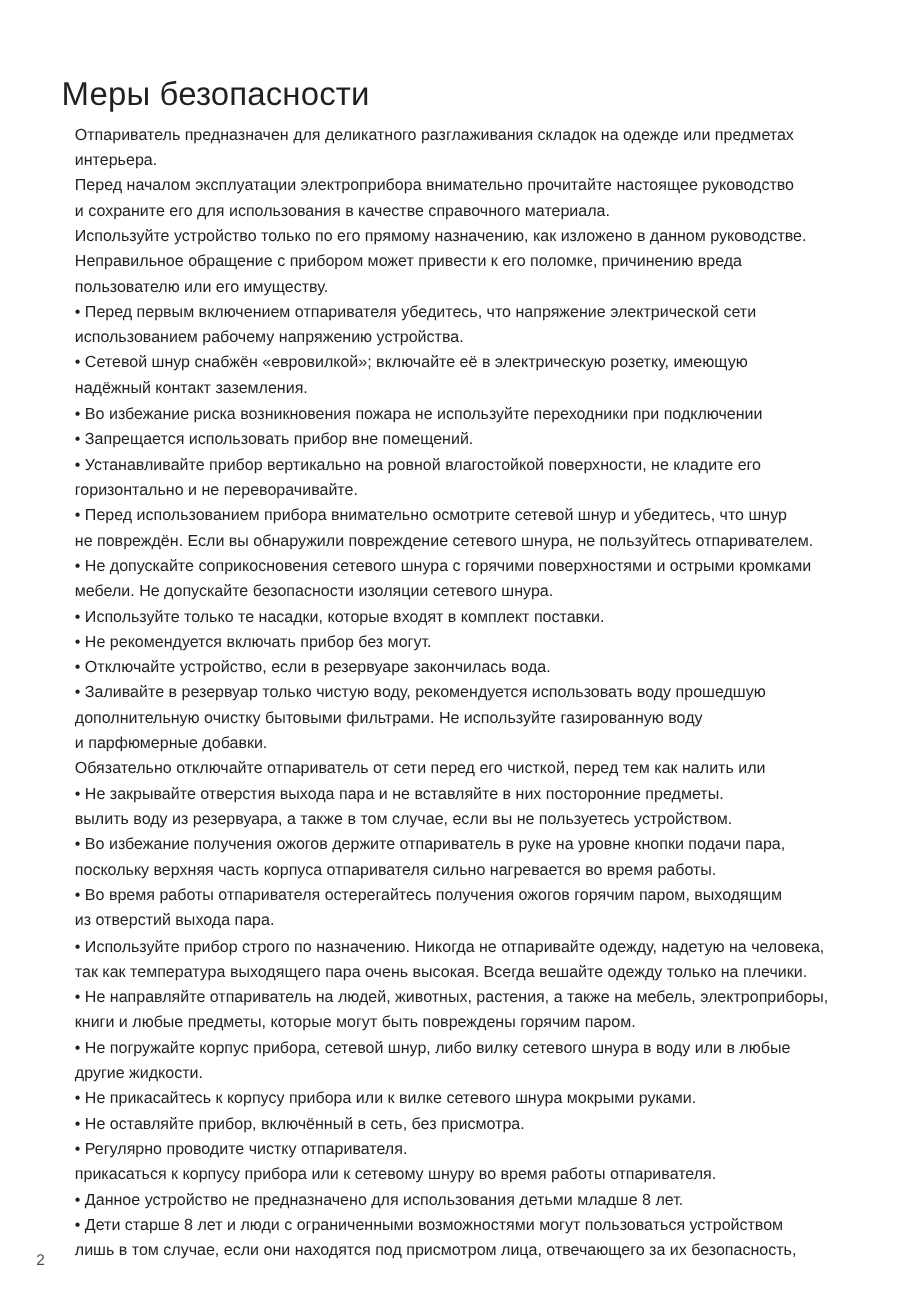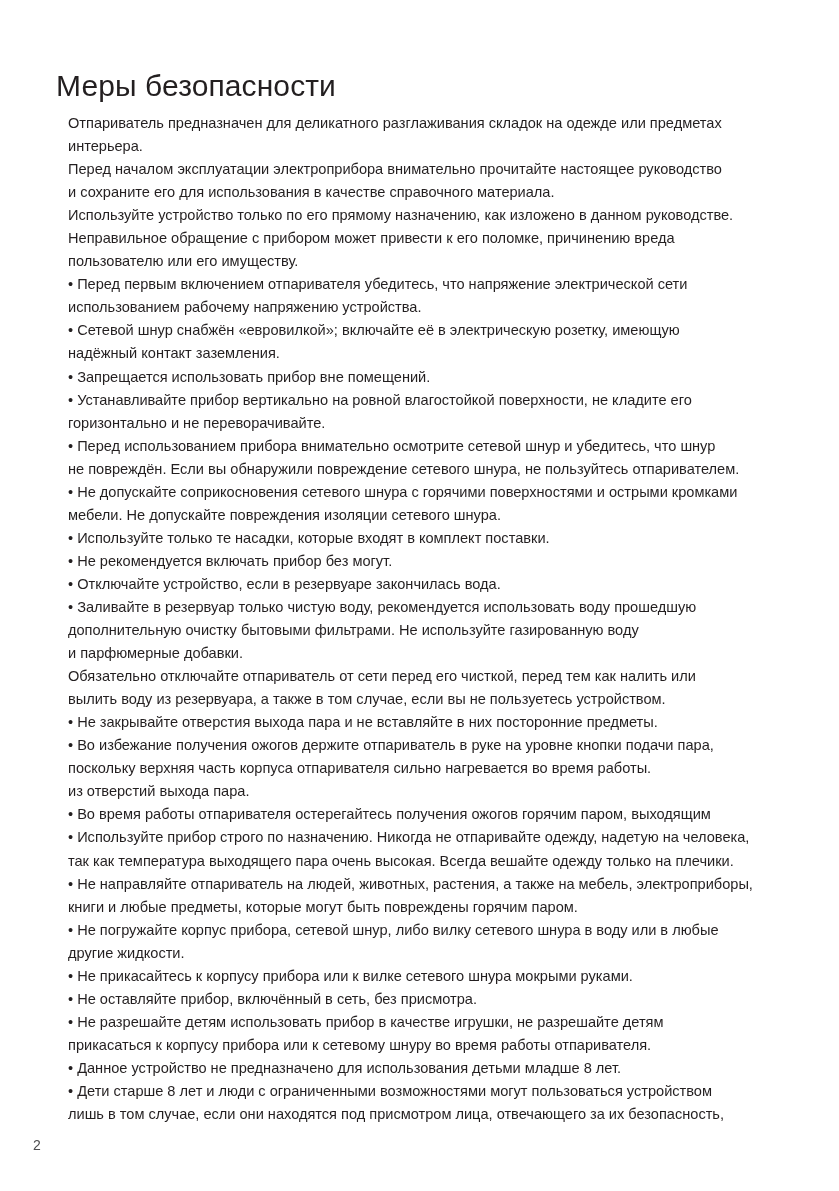"• Во избежание риска возникновения" span.line { html: none -> <span>• Во избежание риска возникновения пожара не используйте переходники при подключении</span> }
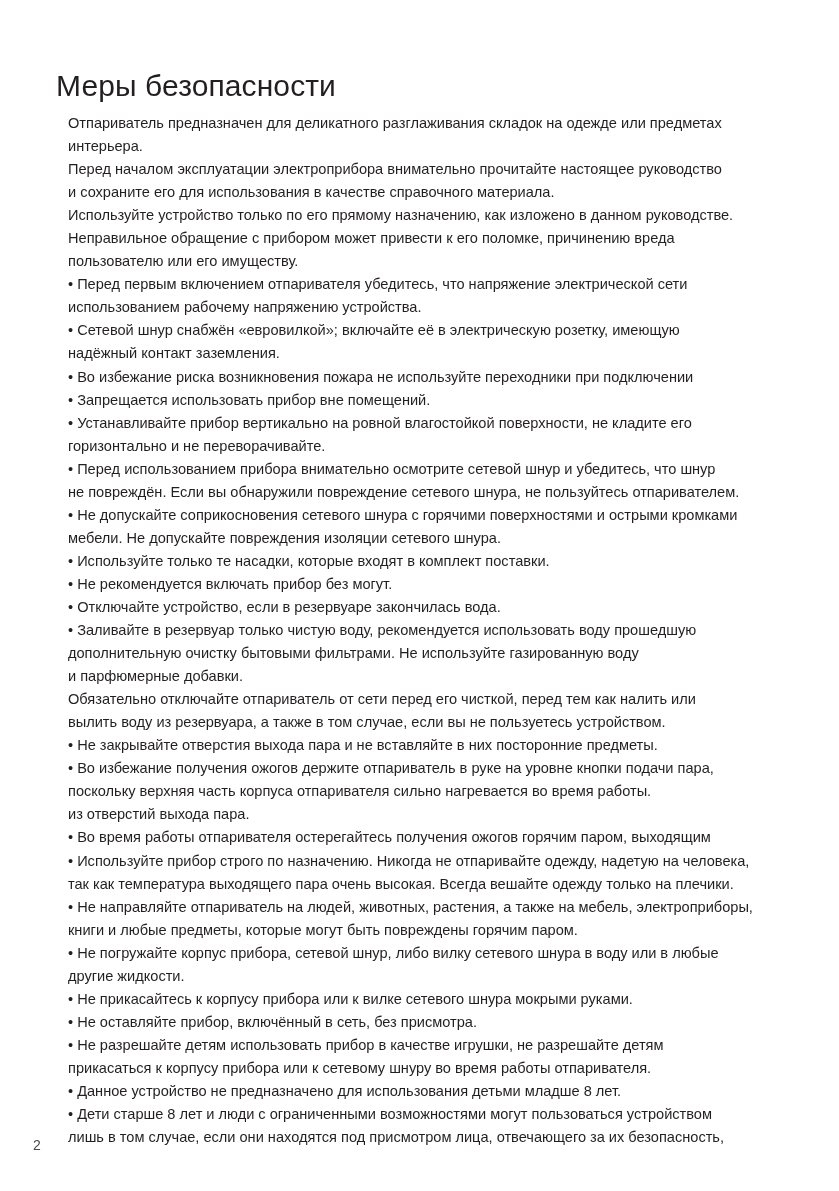"мебели. Не допускайте повреждения" span.line { text: повреждения -> безопасности }
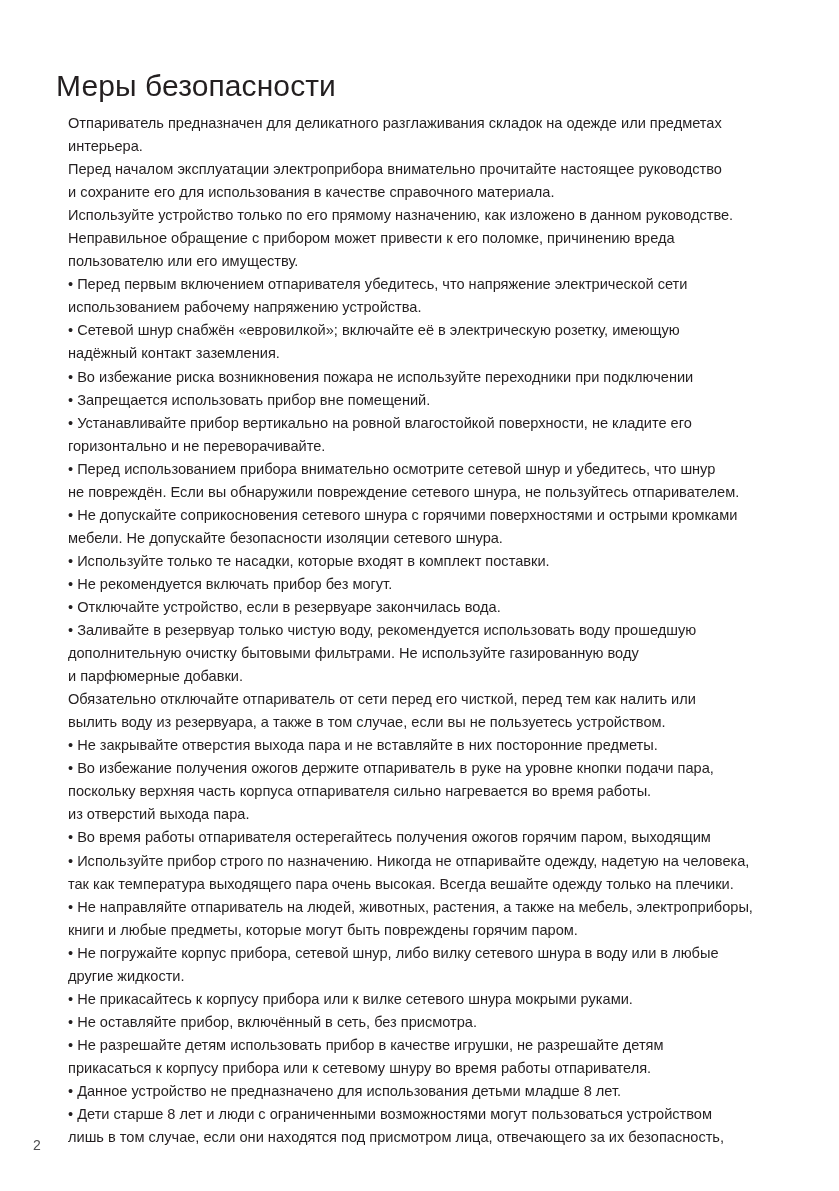"вылить воду из резервуара, а" span.line { order: before "• Не закрывайте отверстия выхода" -> after "• Не закрывайте отверстия выхода" }
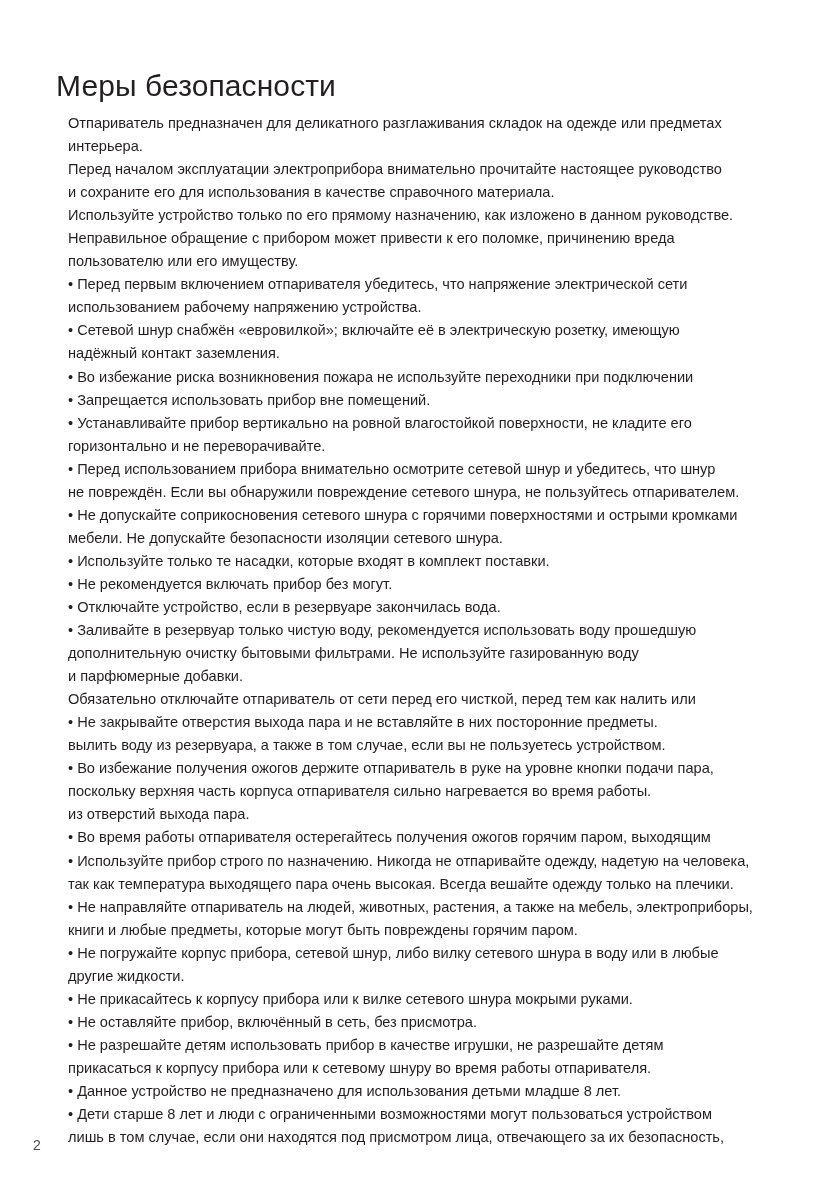"из отверстий выхода пара." span.line { order: before "• Во время работы отпаривателя" -> after "• Во время работы отпаривателя" }
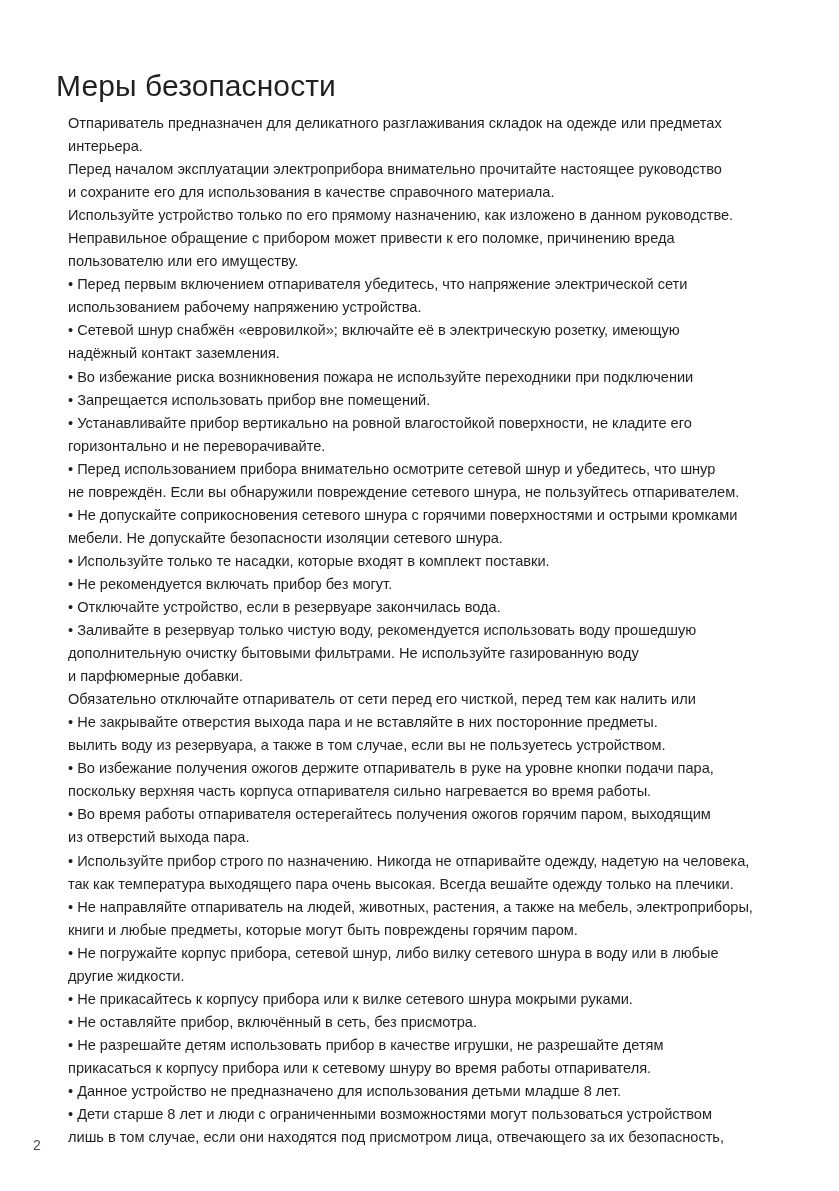"• Регулярно проводите чистку" span.line { html: none -> <span>• Регулярно проводите чистку отпаривателя.</span> }
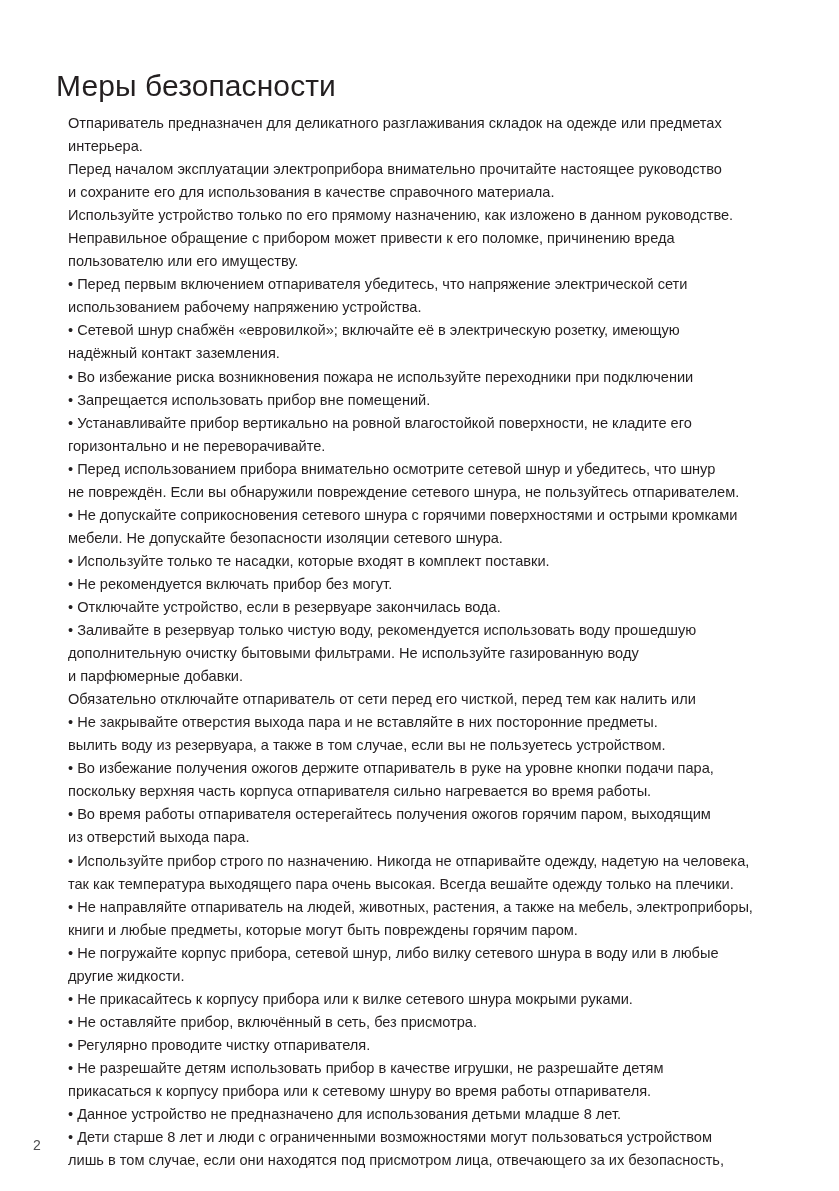"• Не разрешайте детям использовать" span.line { html: <span>• Не разрешайте детям использовать прибор в качестве игрушки, не разрешайте детям</span> -> none }
